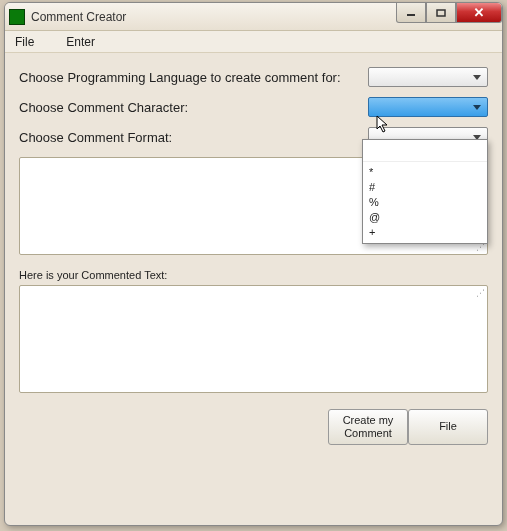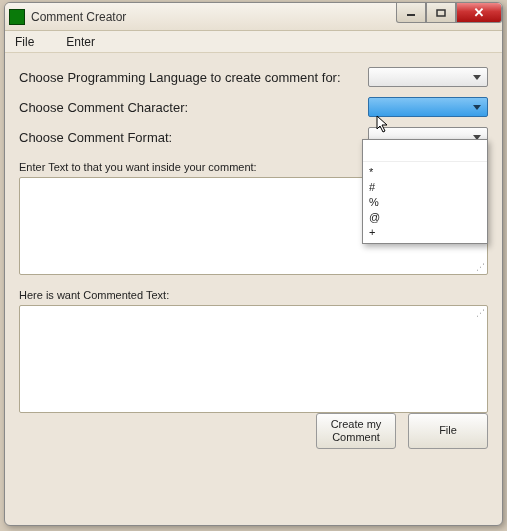"Enter Text to that you" div.section-label { html: <div>Enter Text to that you want inside your comment:</div> -> none }
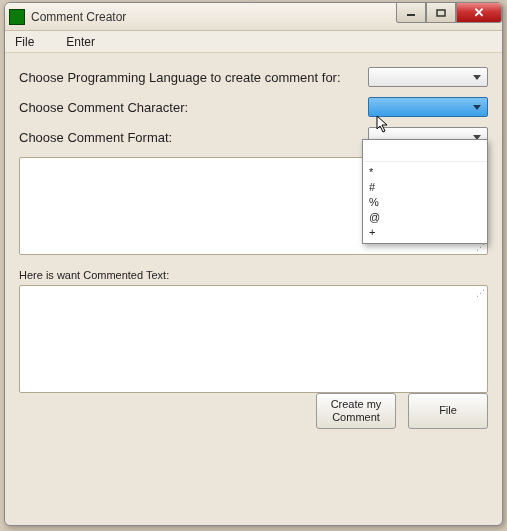"Here is want Commented Text:" div.section-label { text: want -> your }
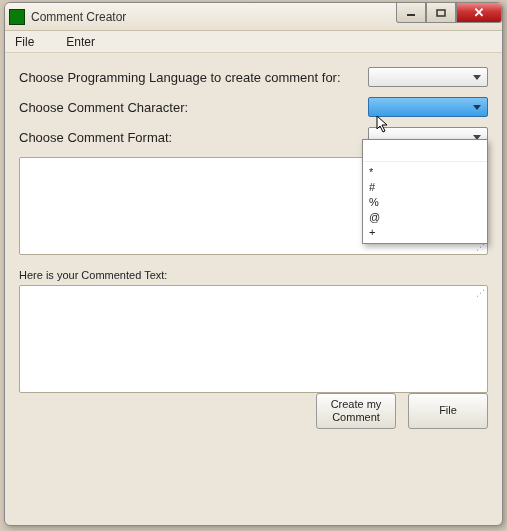"Create my" .button-row { gap: 12px -> 0; margin-top: 0 -> 16px }
